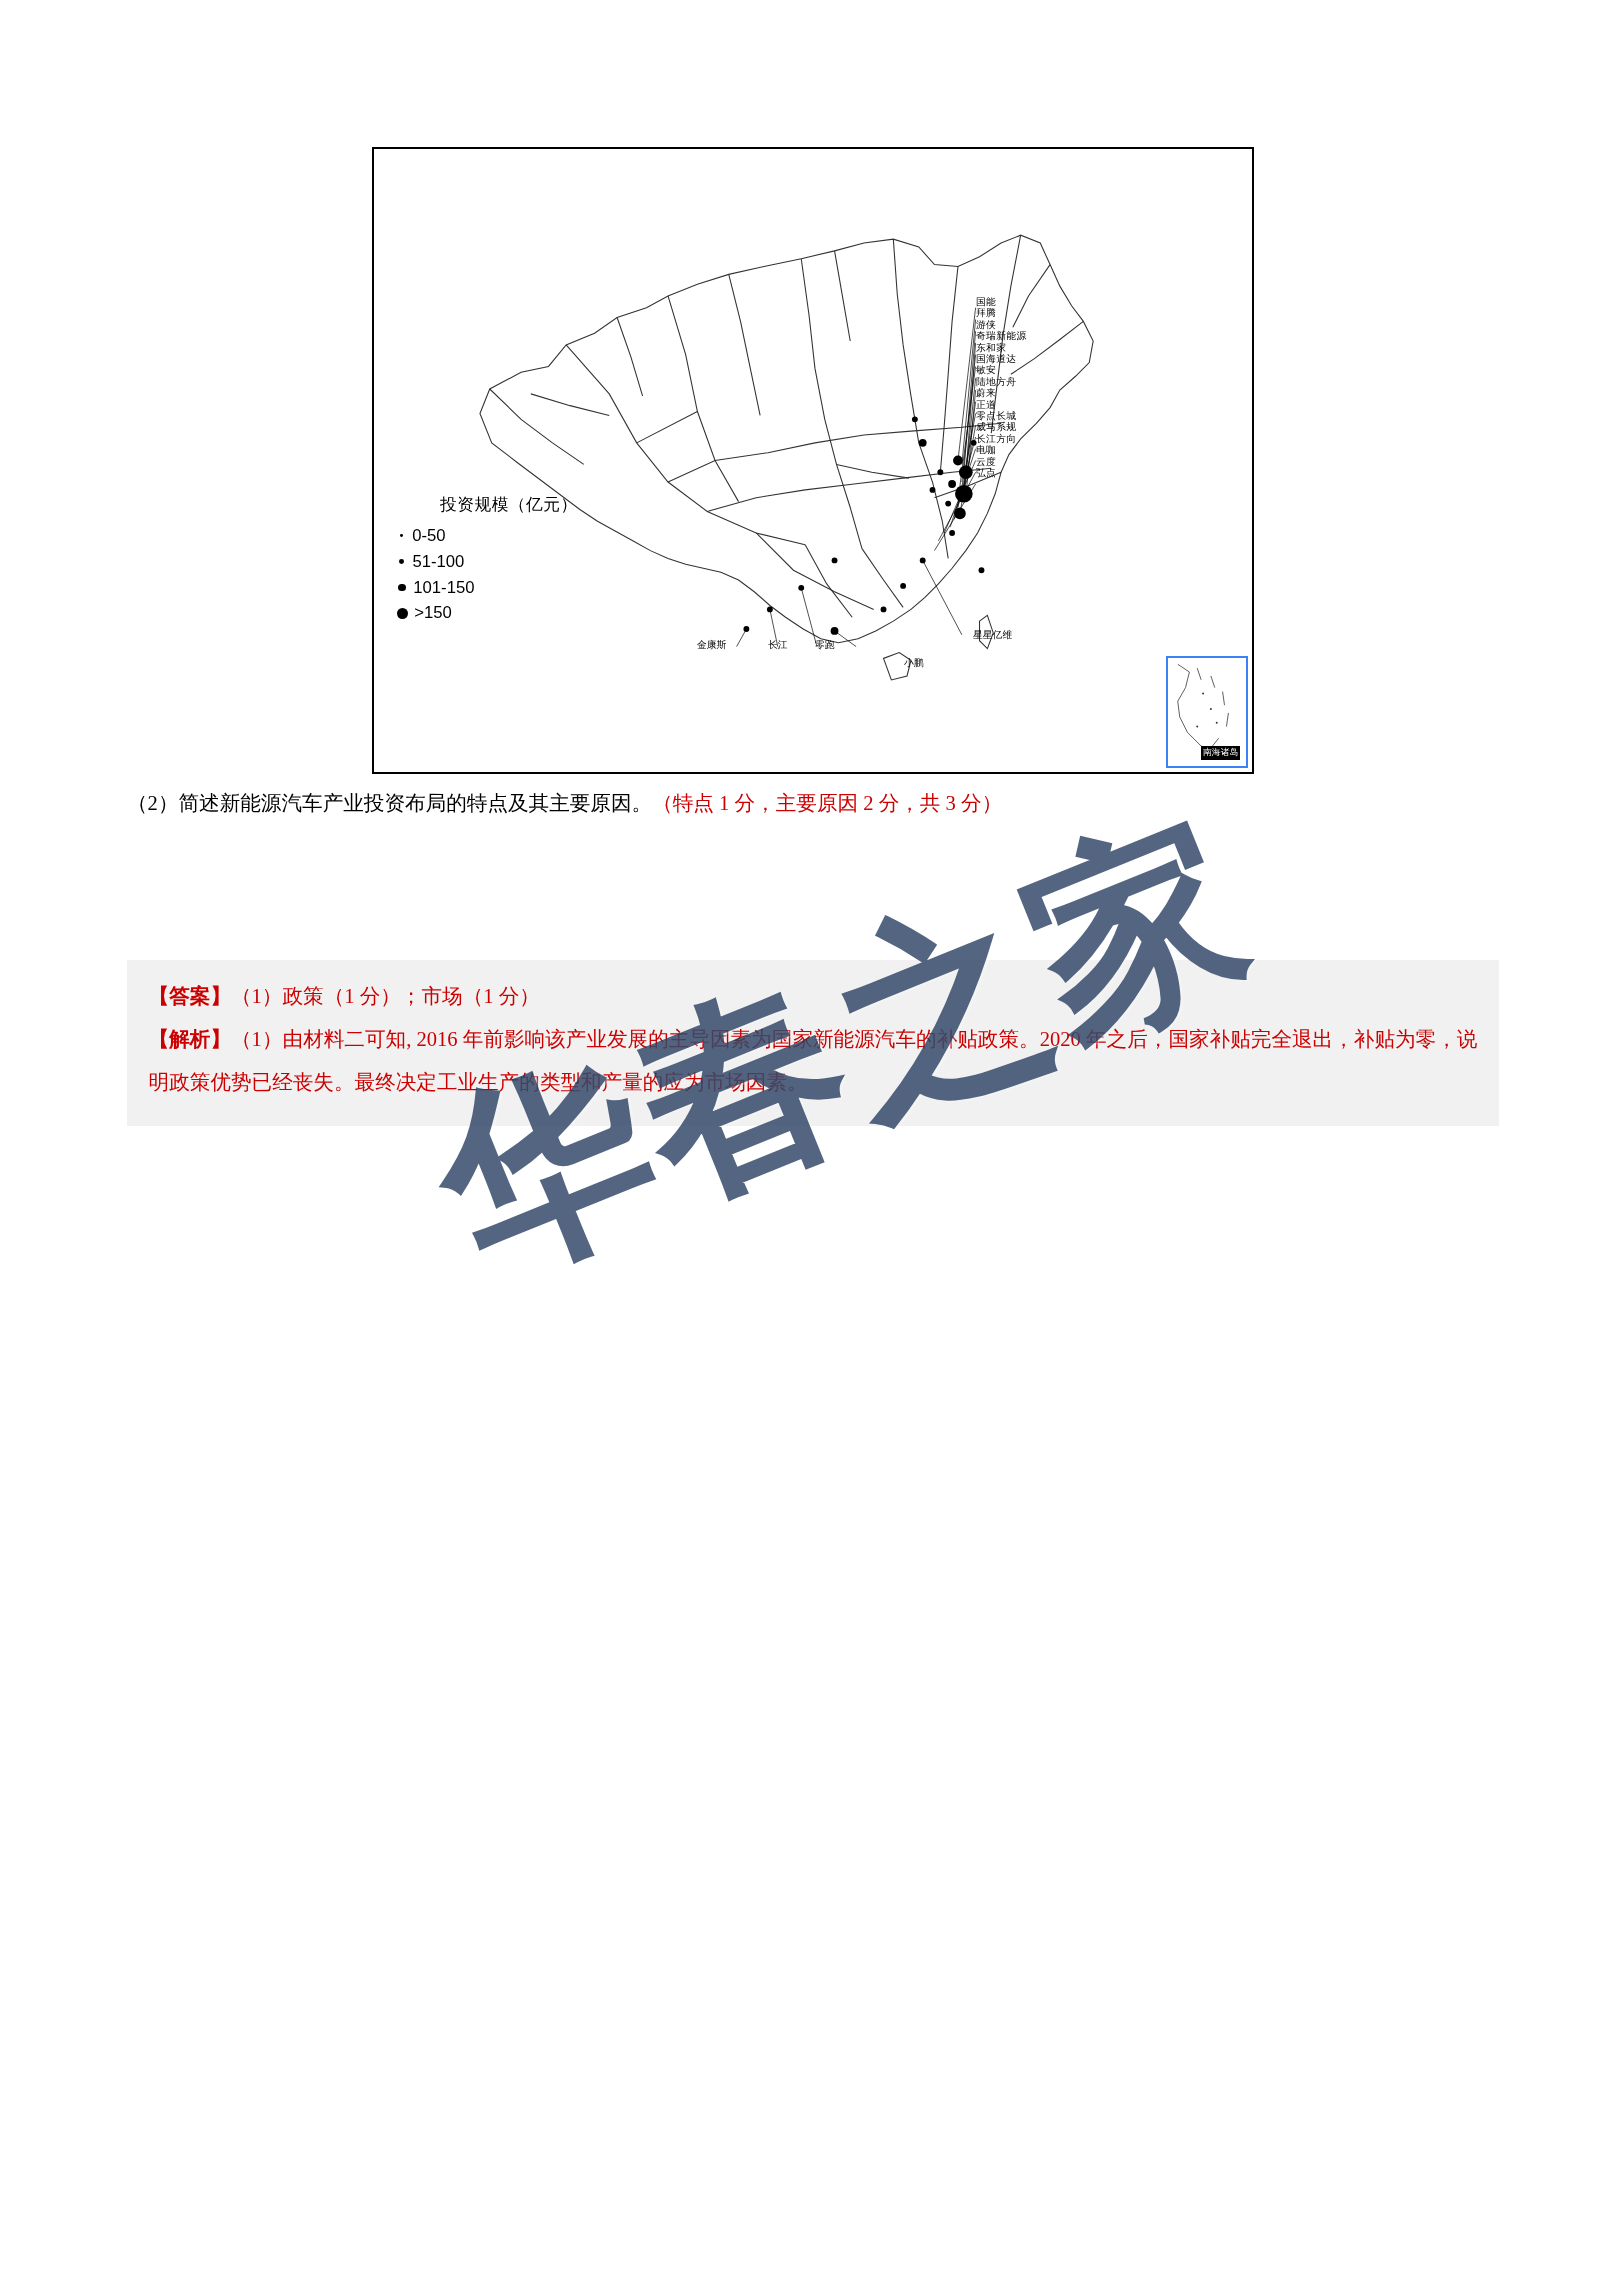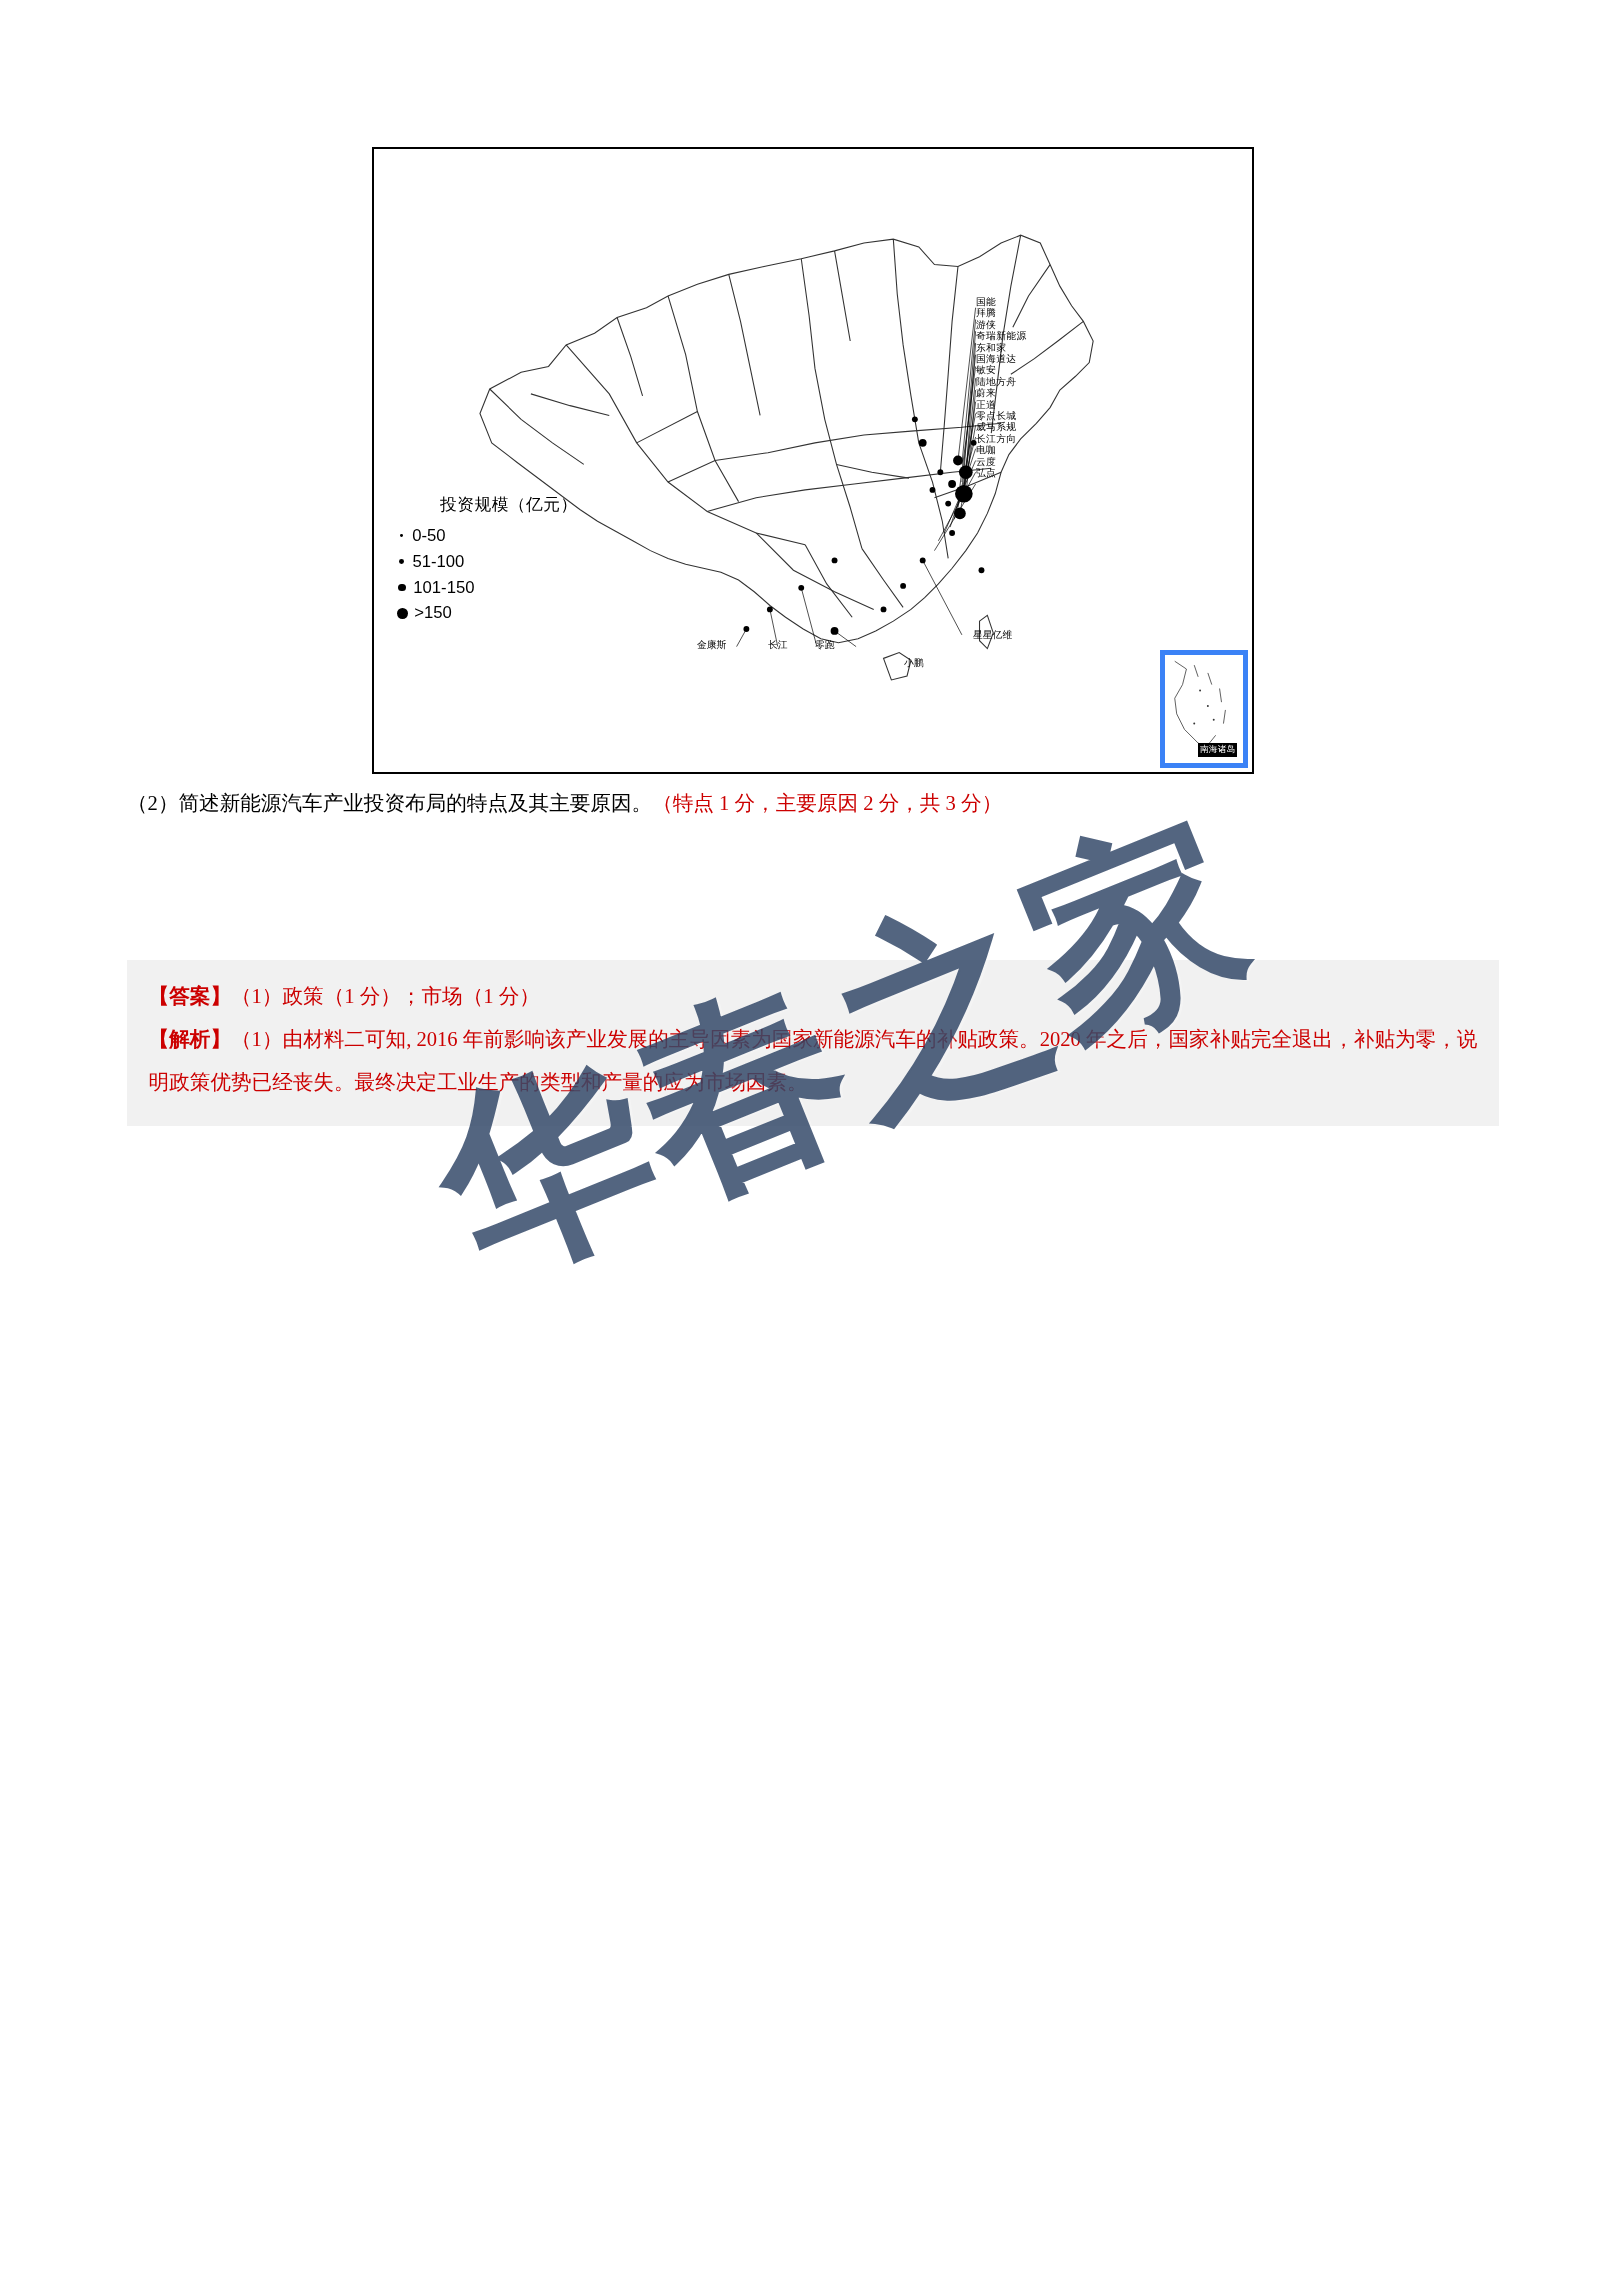"南海诸岛" .inset { border: 5px solid #3b82f6 -> 2px solid #3b82f6 }
